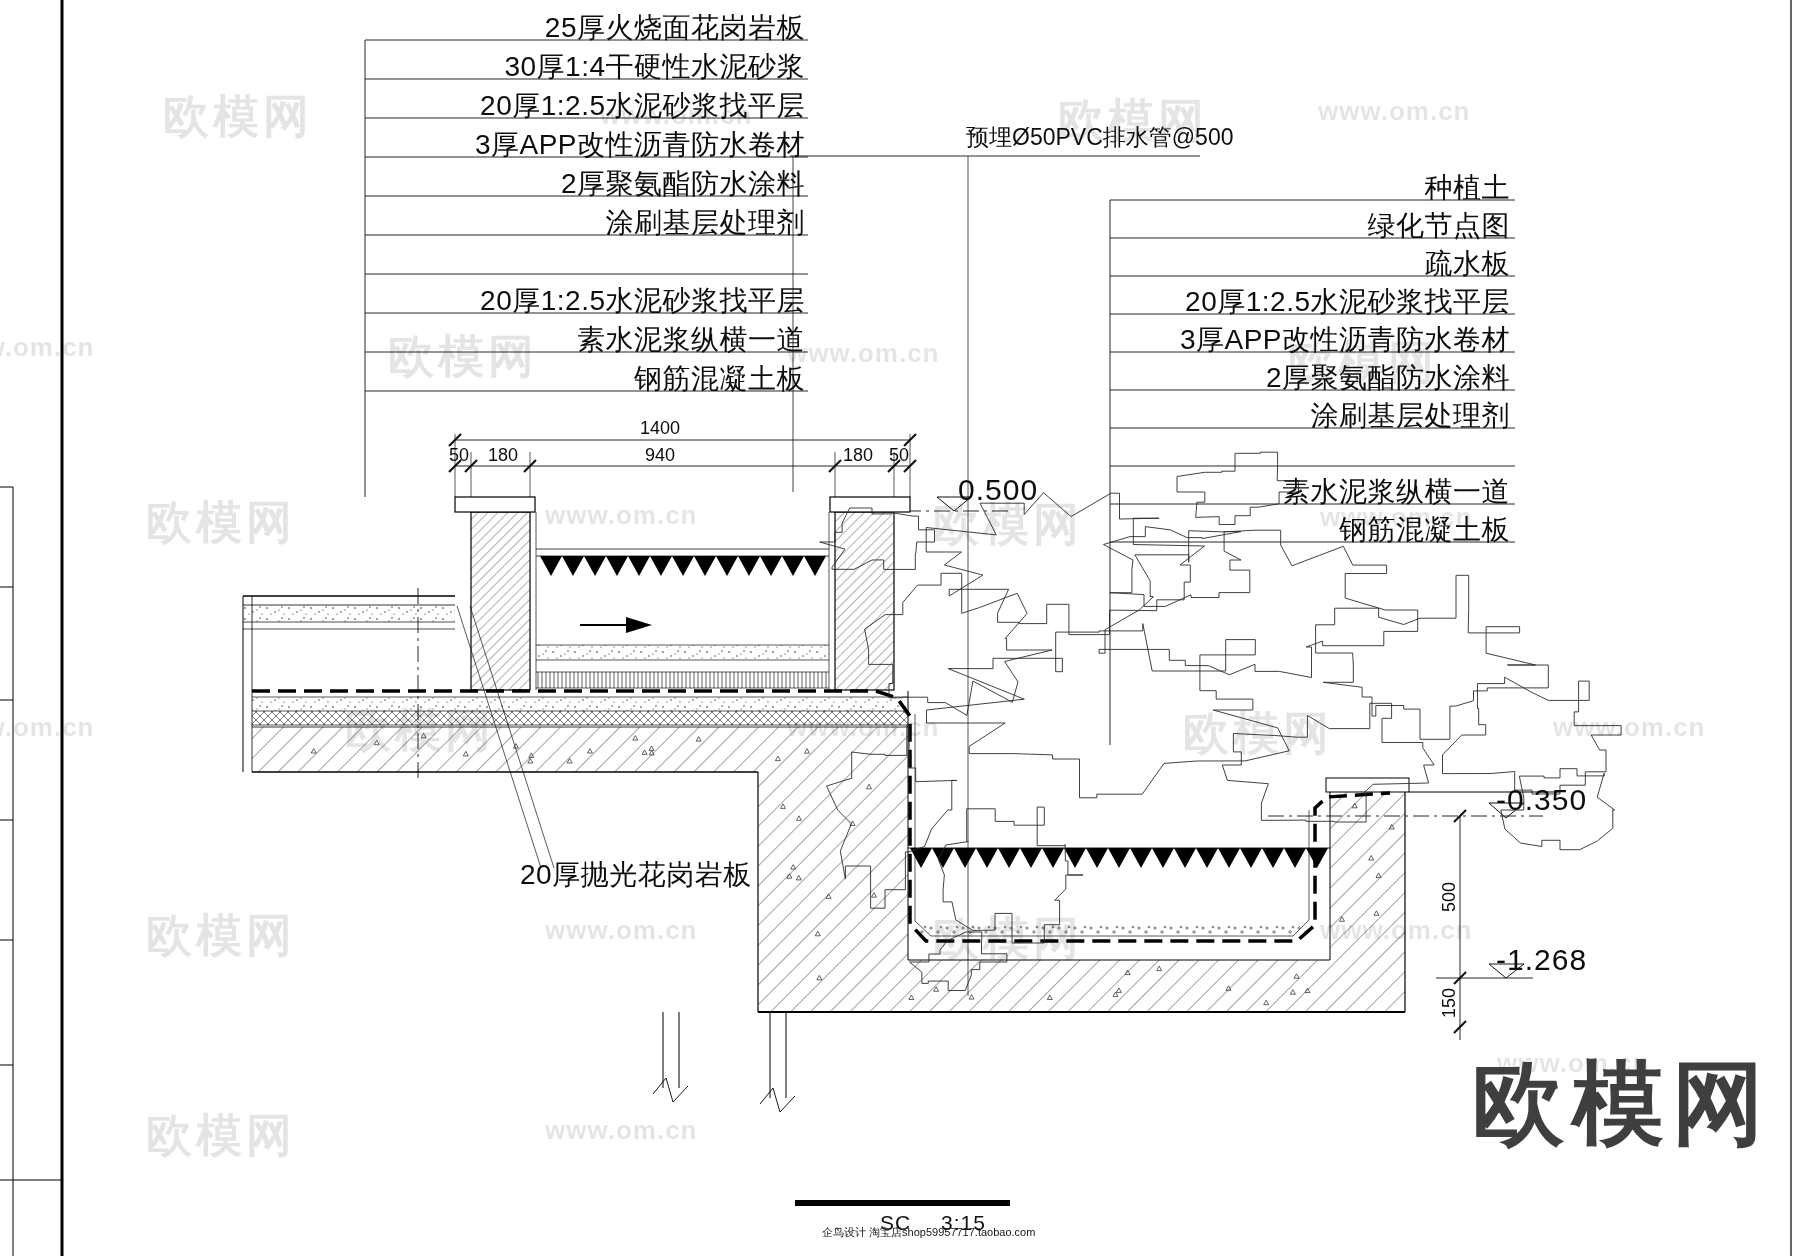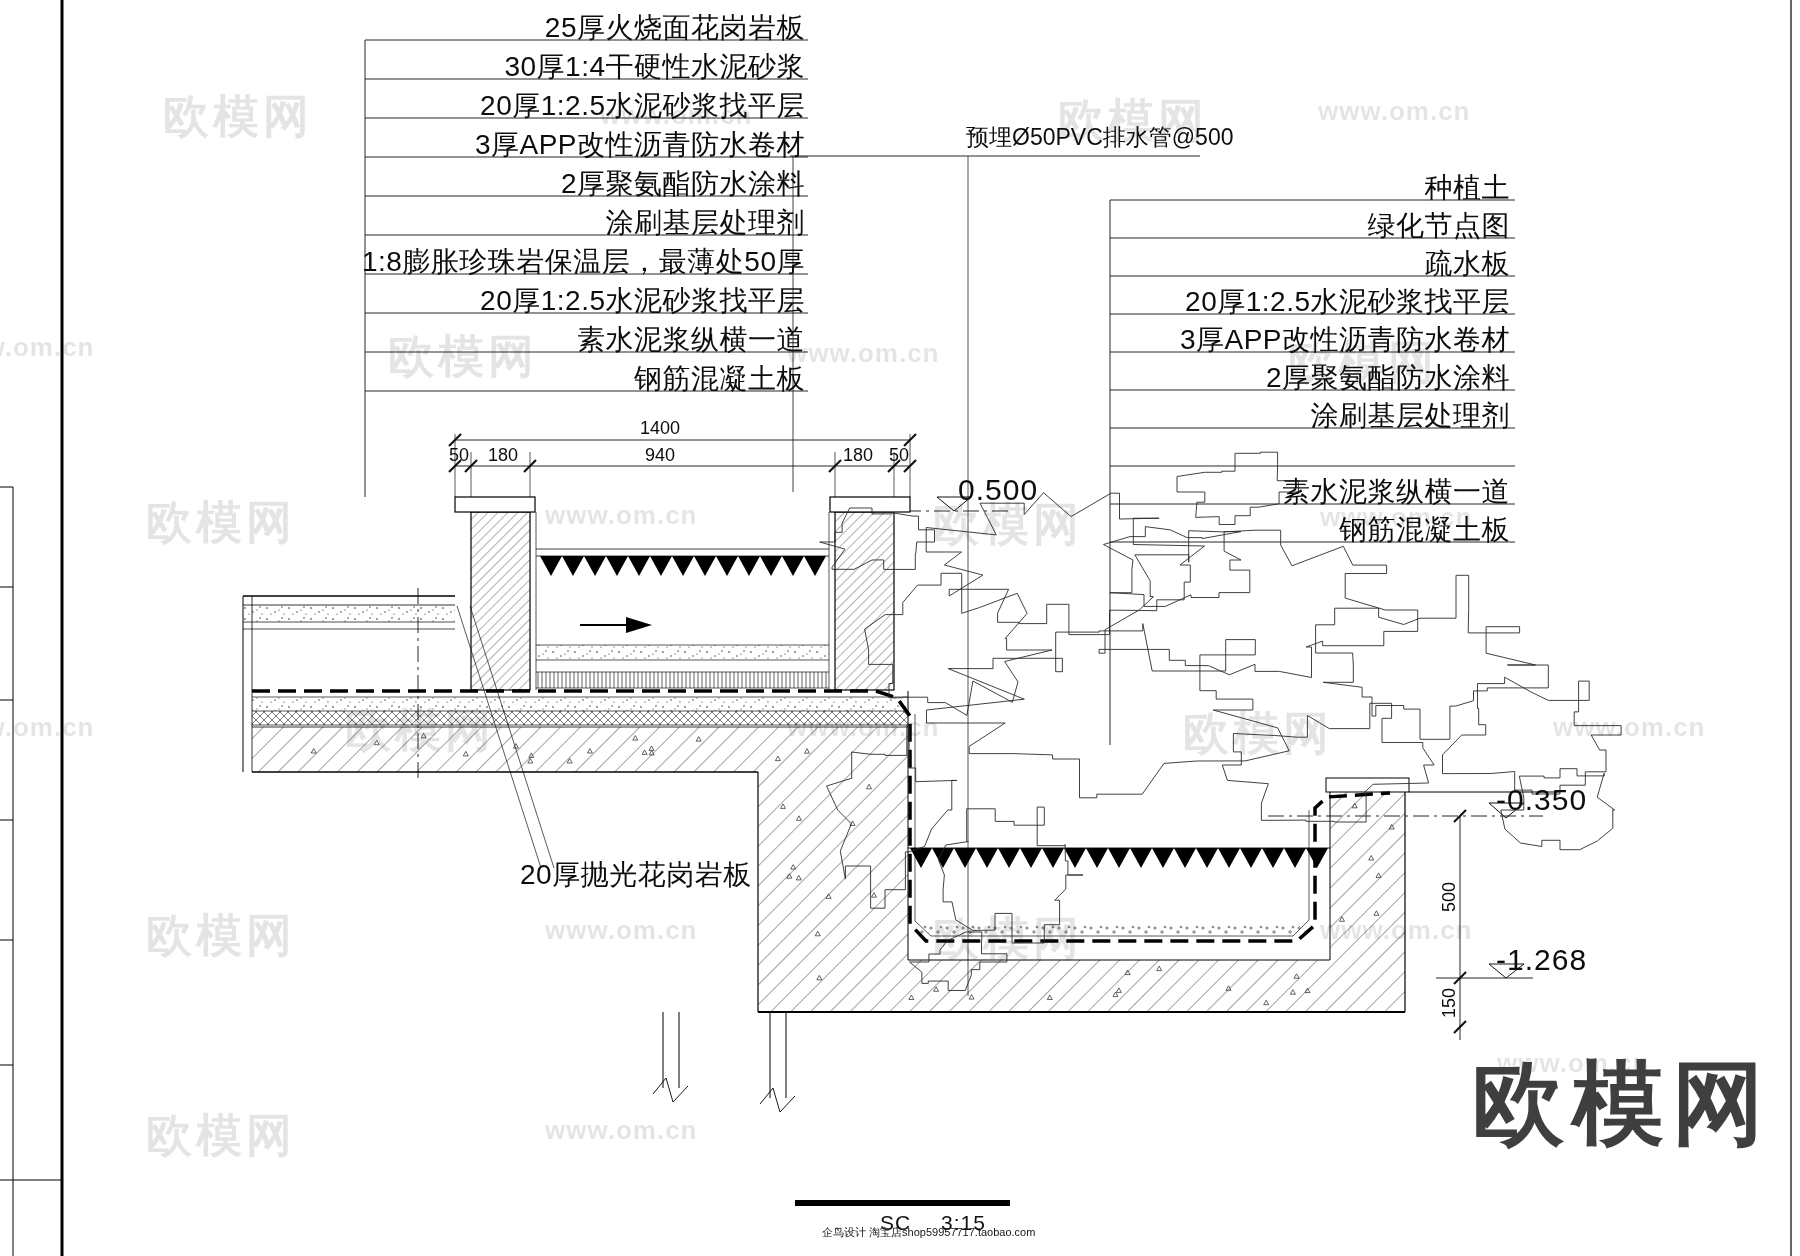"1:8膨胀珍珠岩保温层，最薄处50厚" div.lbl { html: <div>1:8膨胀珍珠岩保温层，最薄处50厚</div> -> none }
